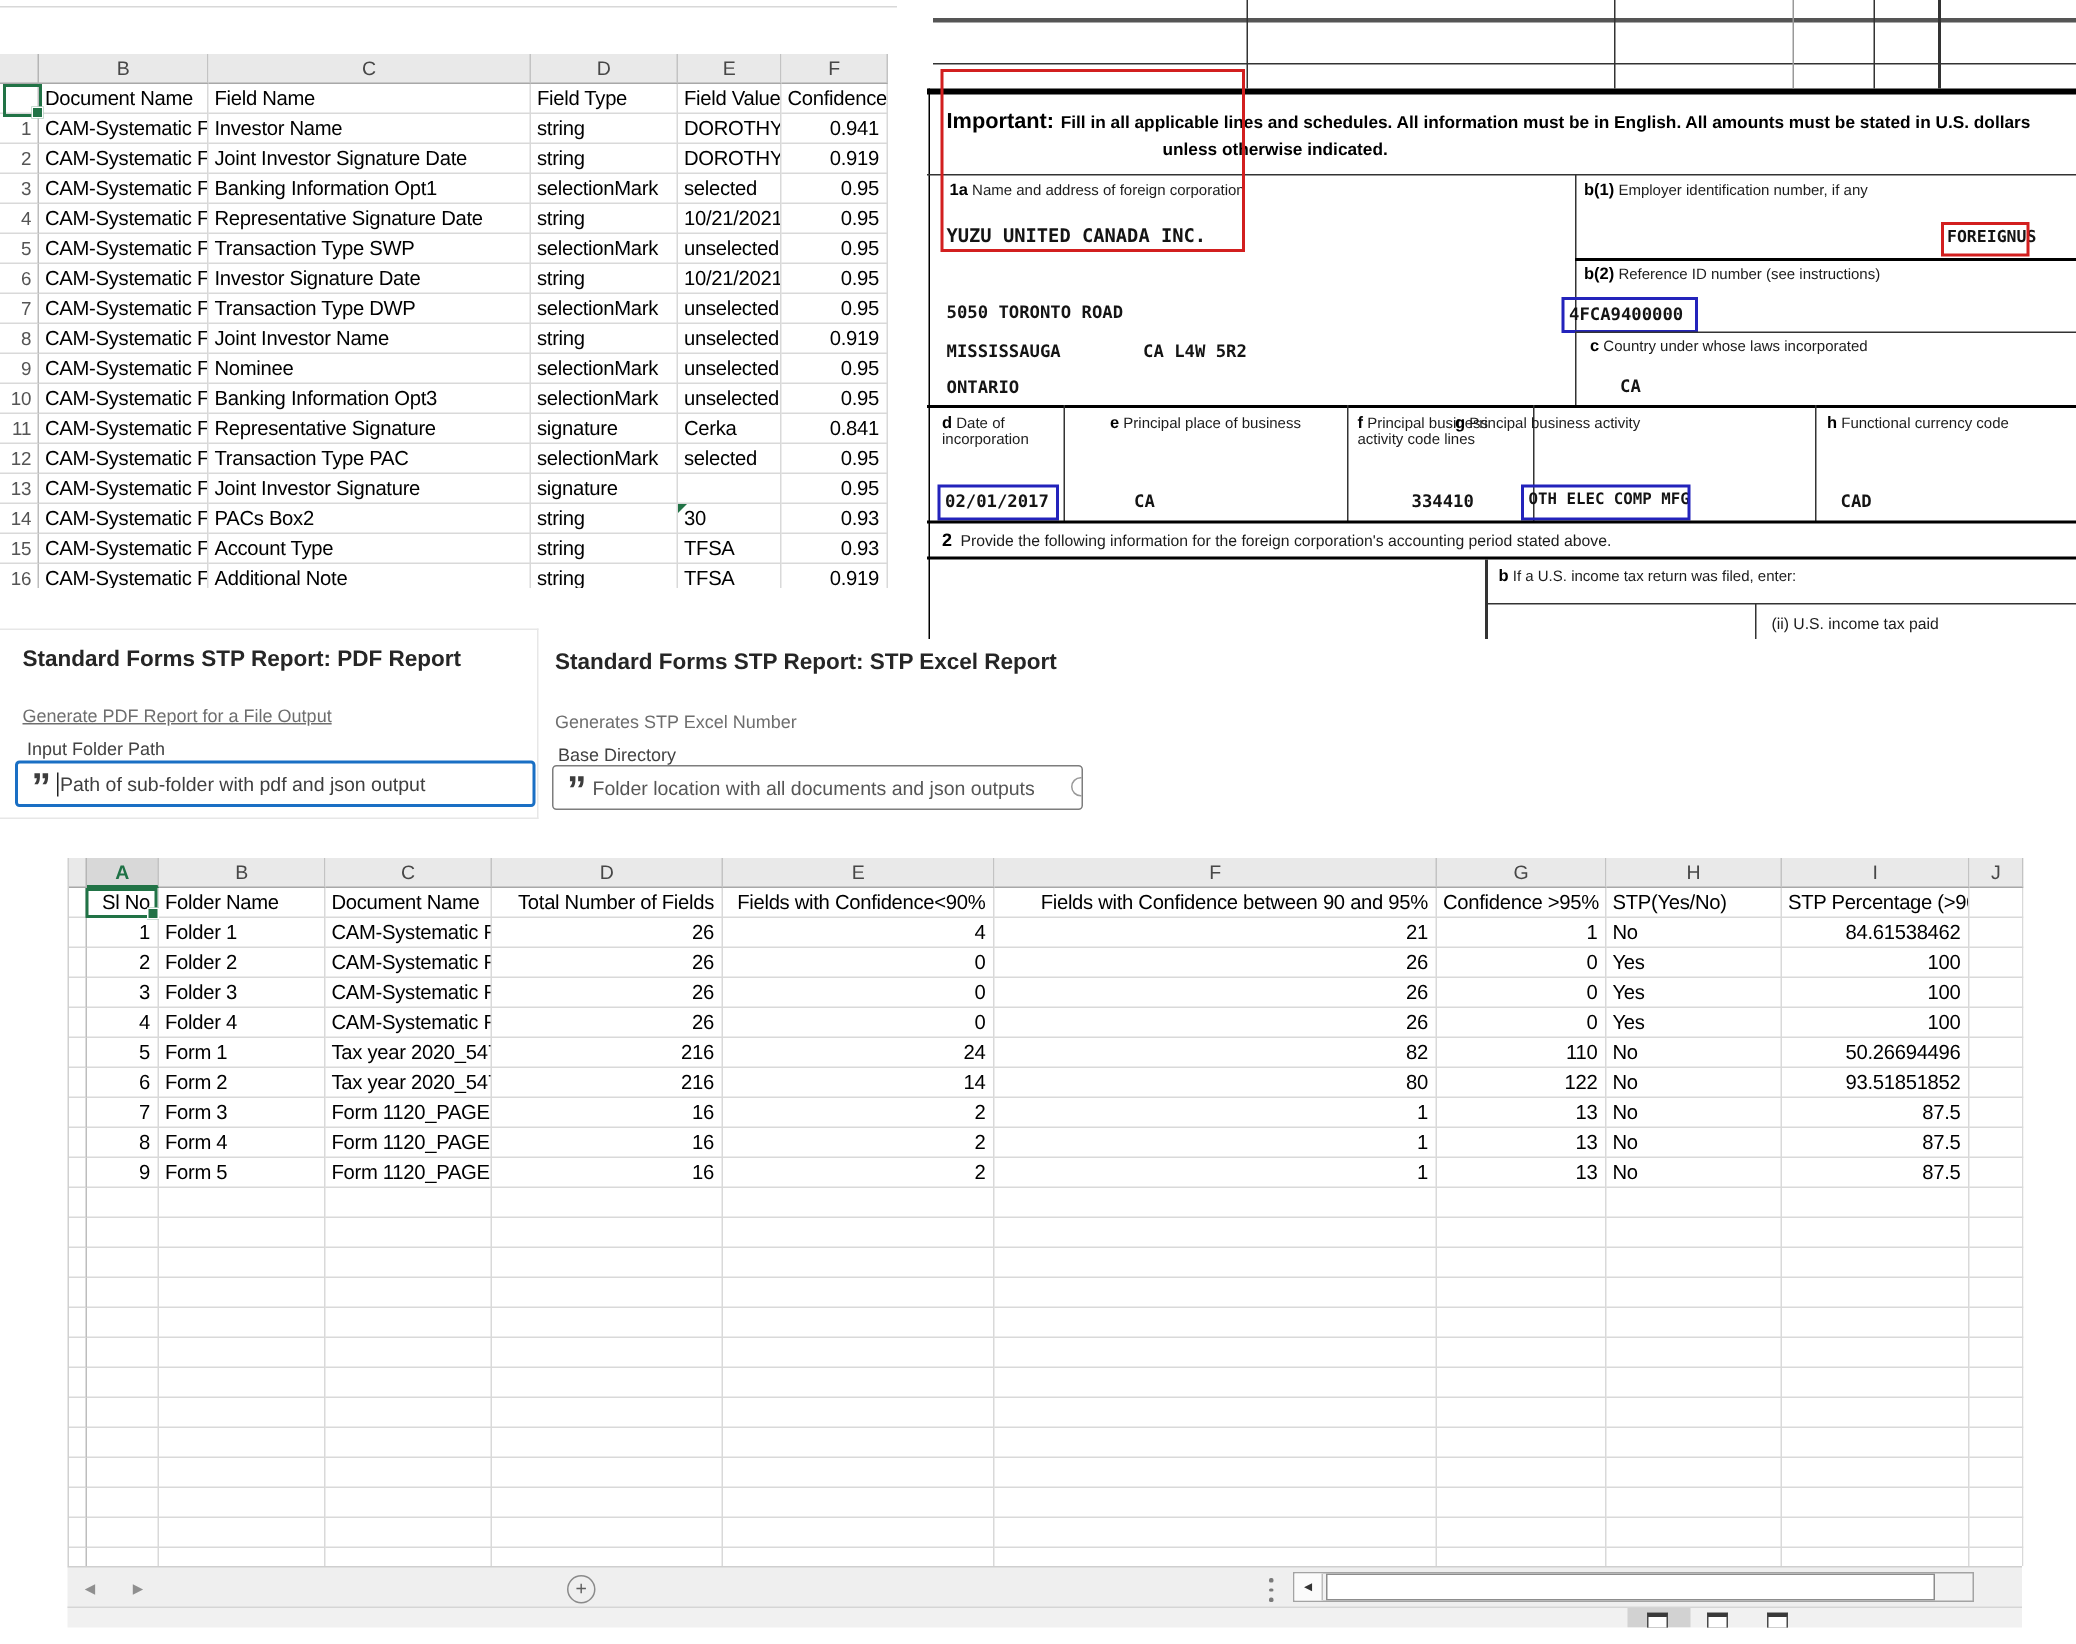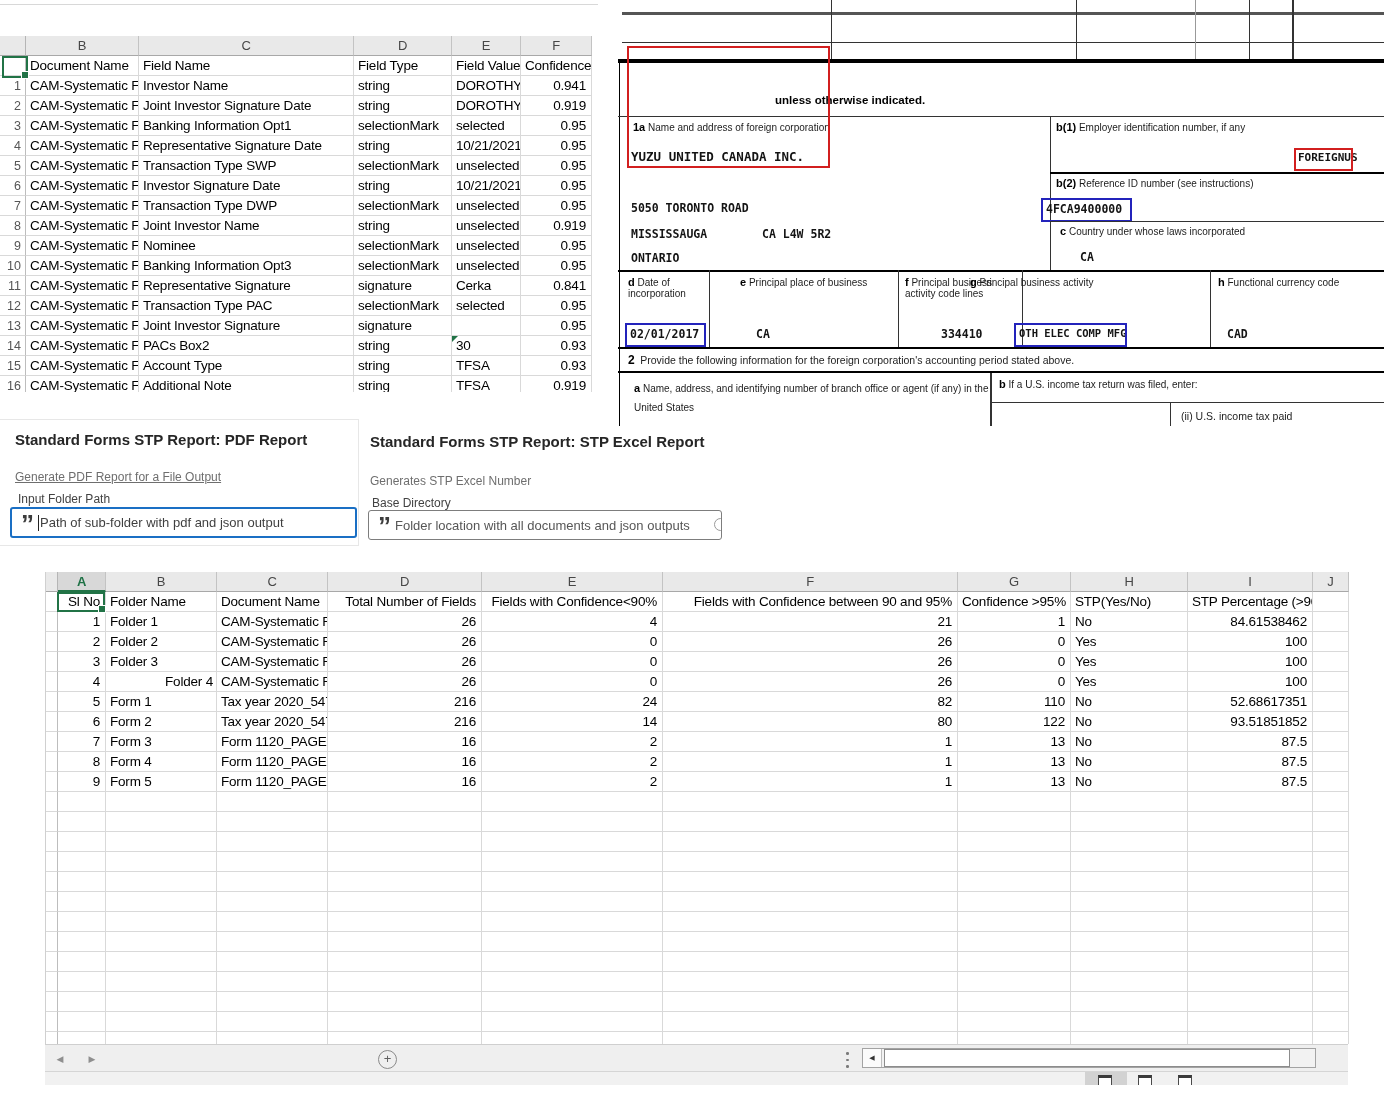"Important: Fill in all applicable" div.abs { html: none -> <div> <span>Important:</span> <span>Fill in all applicable lines and schedules. All information must be in English. All amounts must be stated in U.S. dollars</span> </div> }
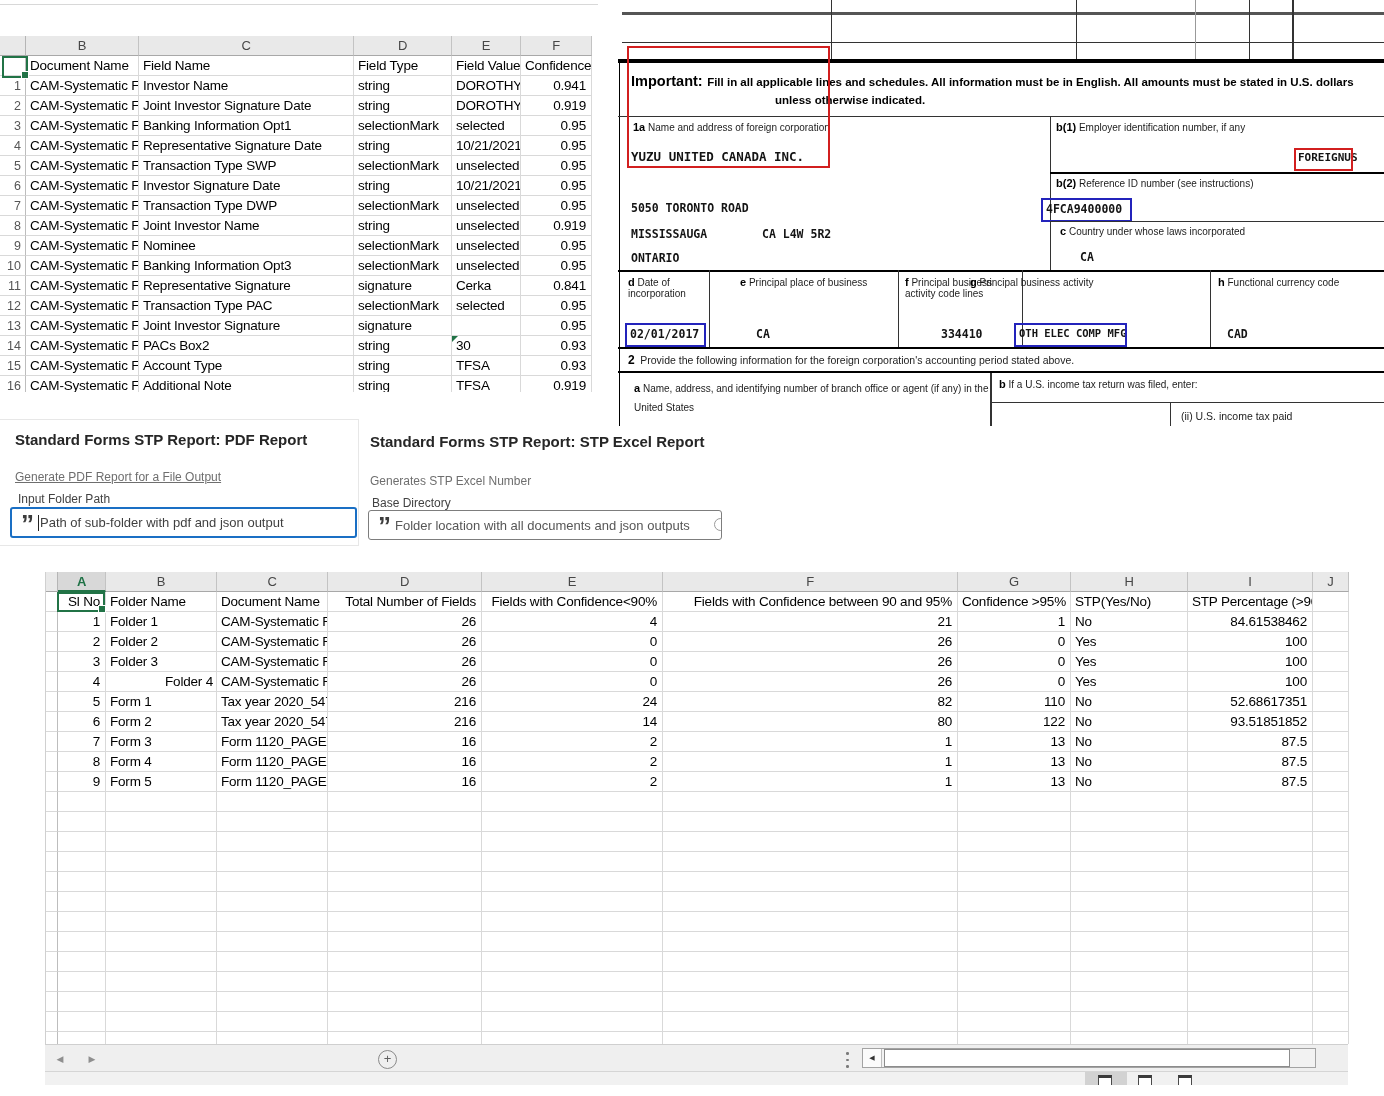"a Name, address, and identifying" div.flabel { html: <div><span>a</span>&nbsp;<span>Name, address, and identifying number of branch office or agent (if any) in the United States</span></div> -> none }
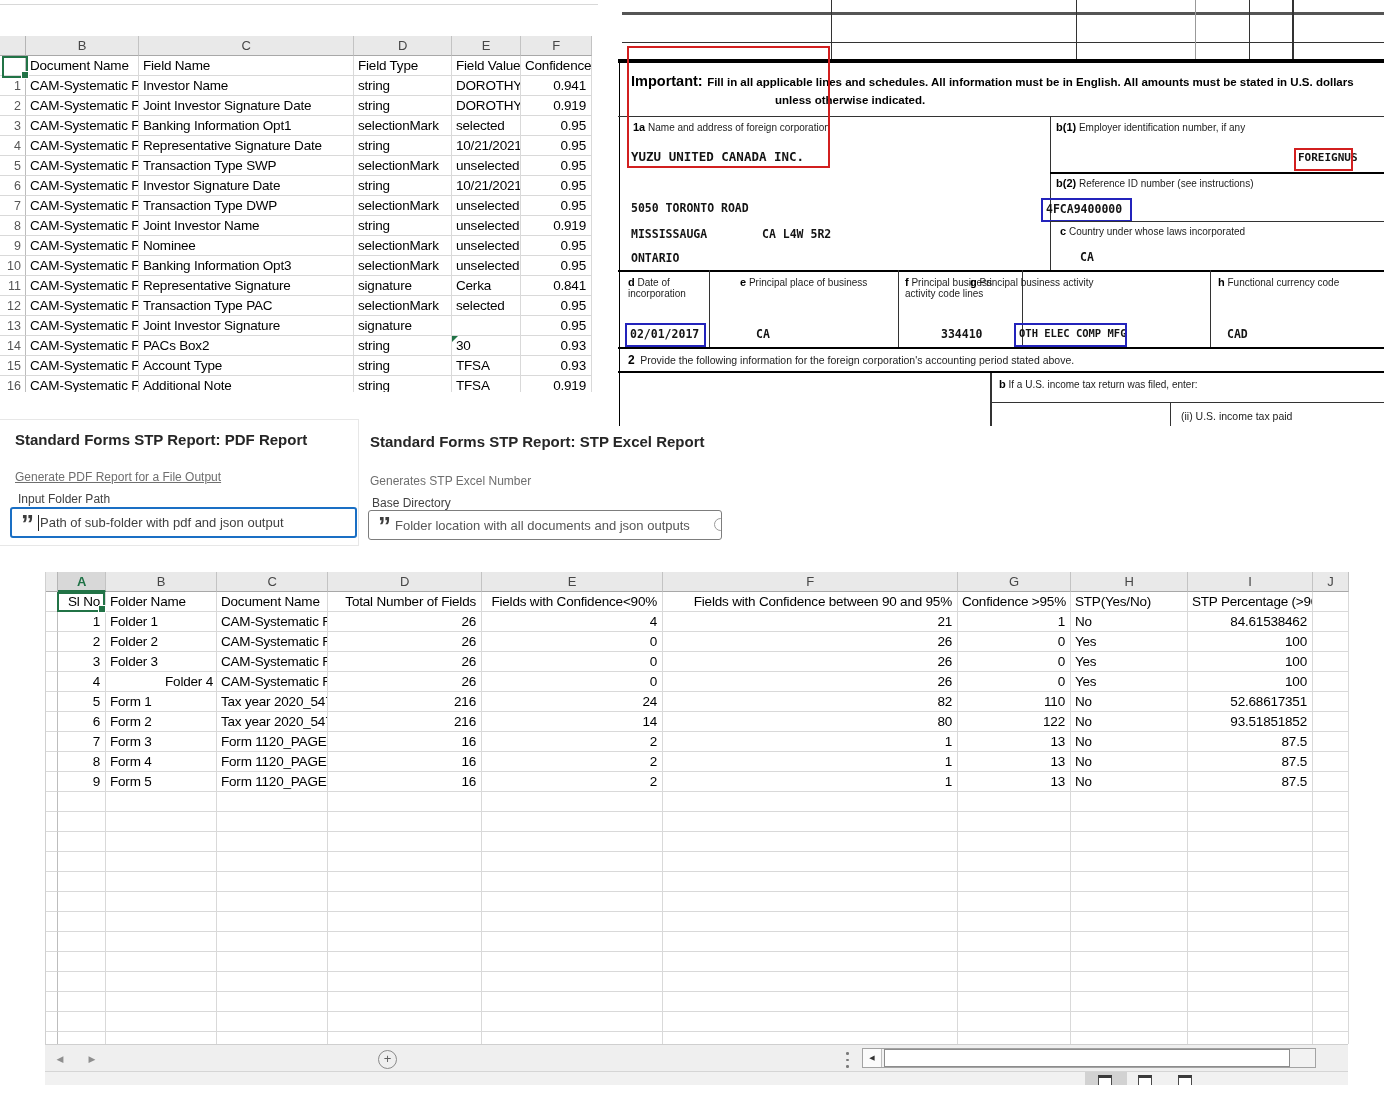"Folder 4" div.scell { text-align: right -> none }
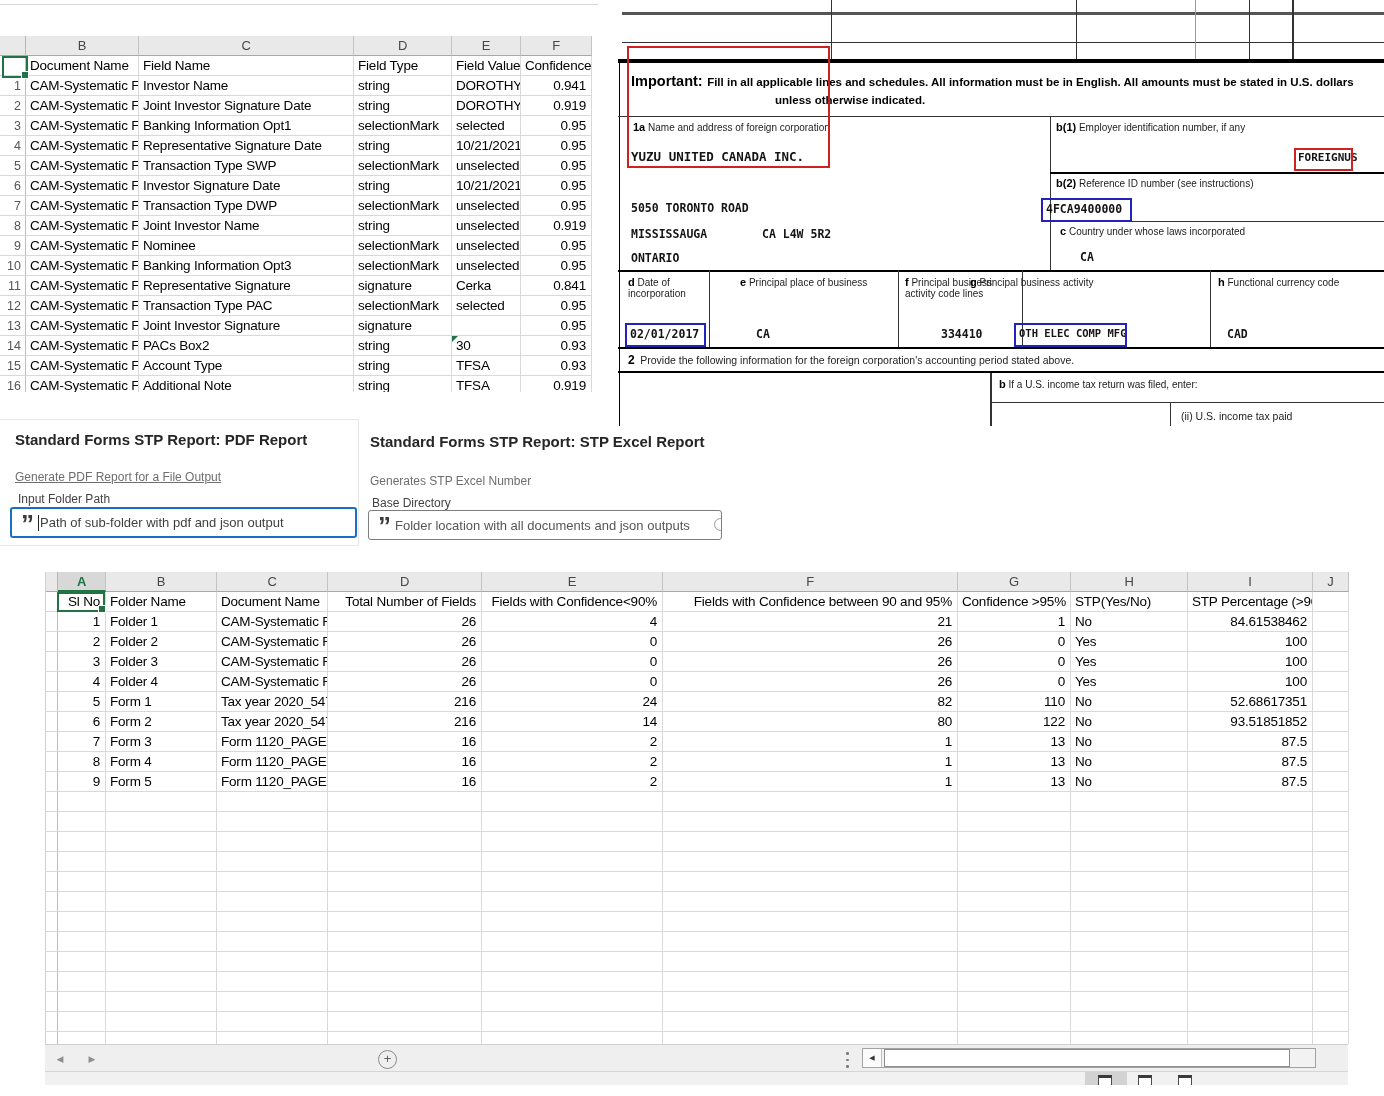"52.68617351" div.scell { text: 52.68617351 -> 50.26694496 }
